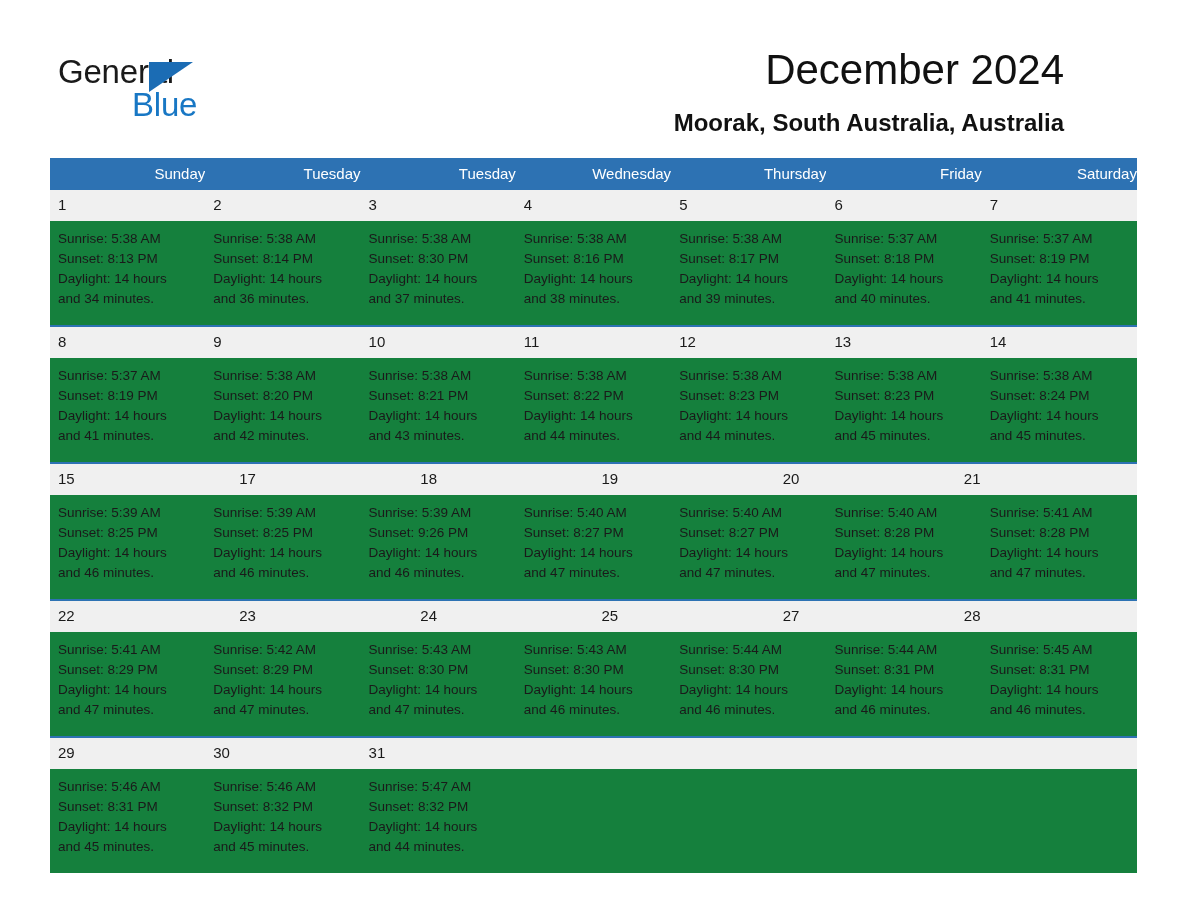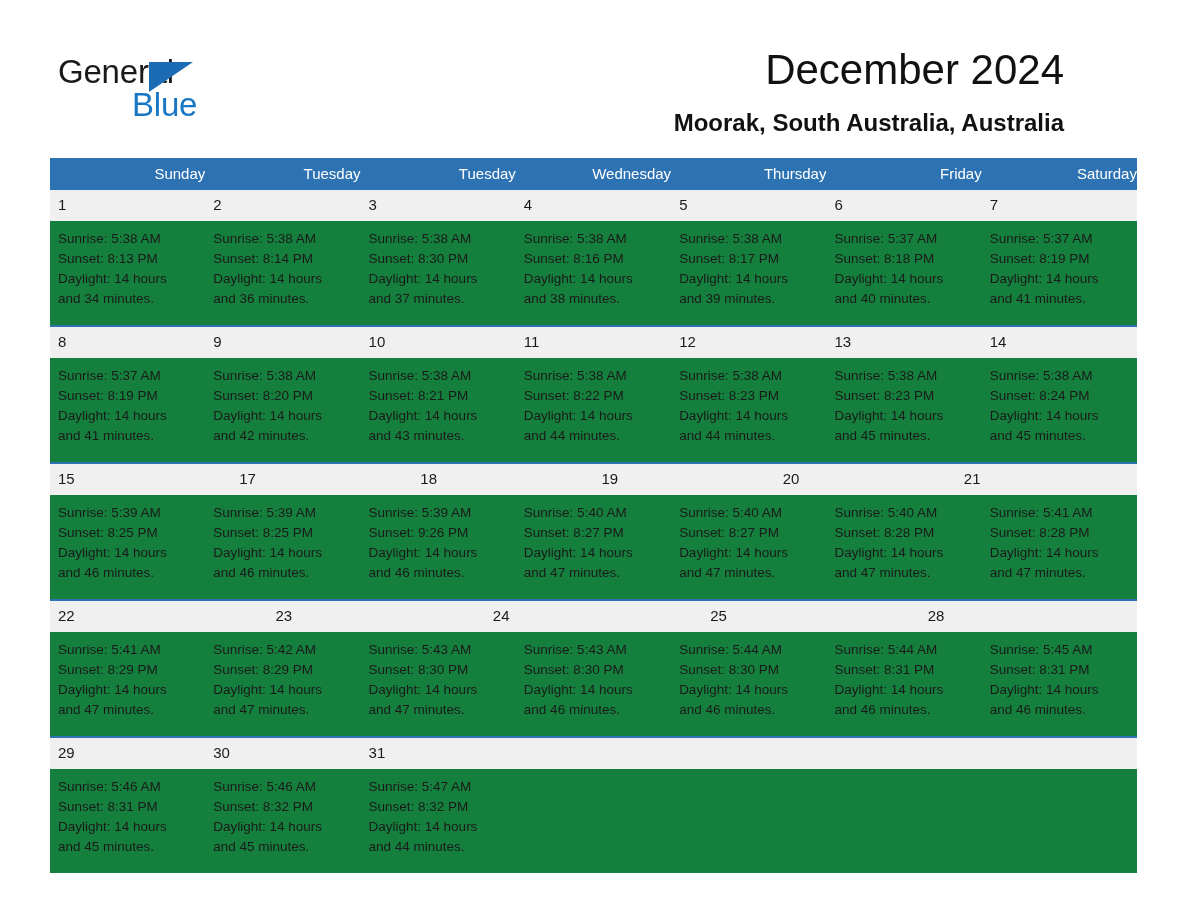"27" div.daynum-cell { html: none -> <div>27</div> }
